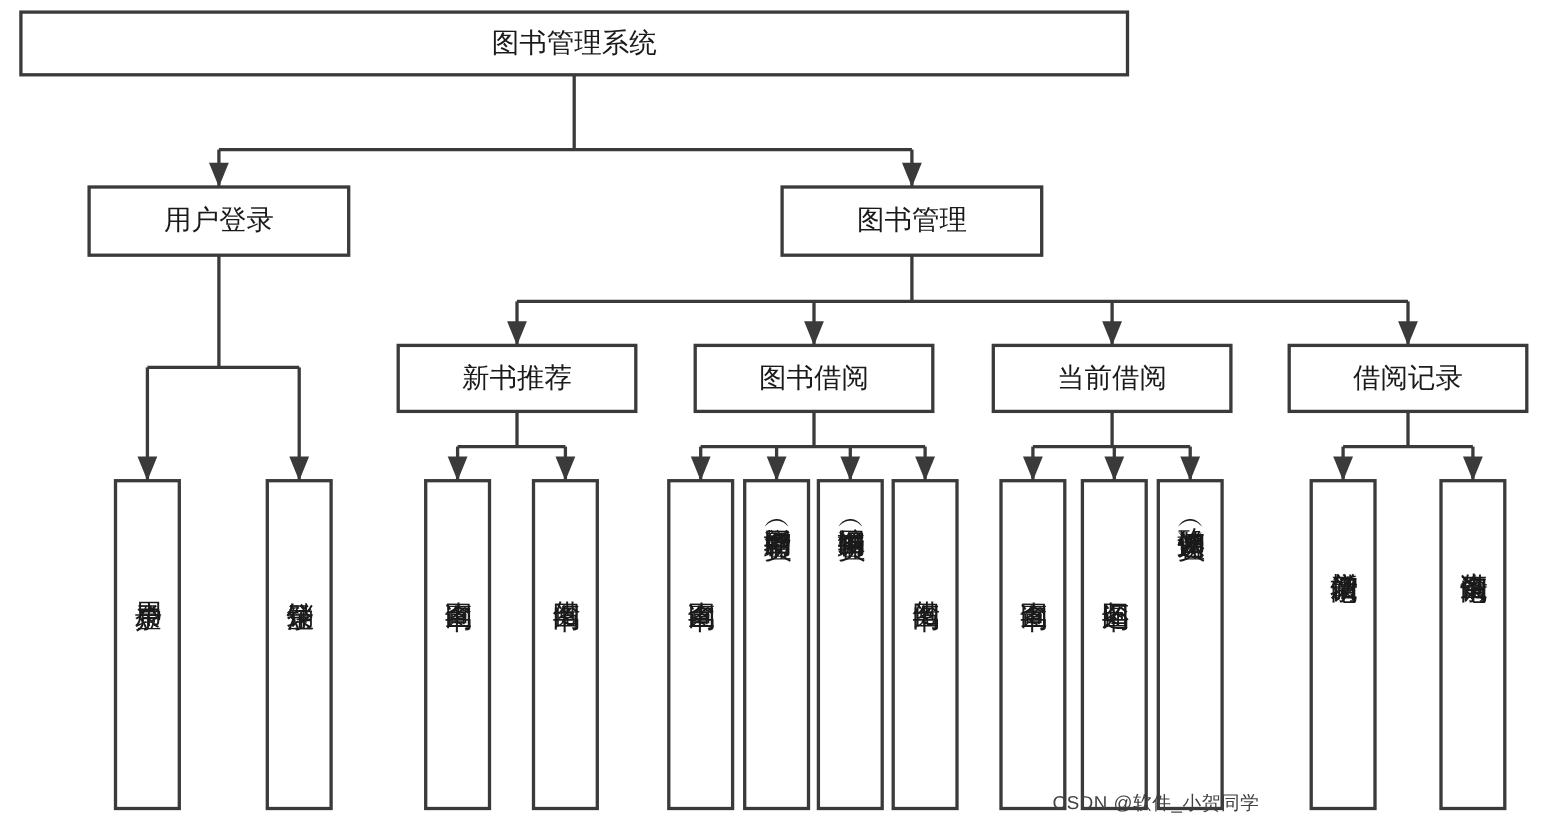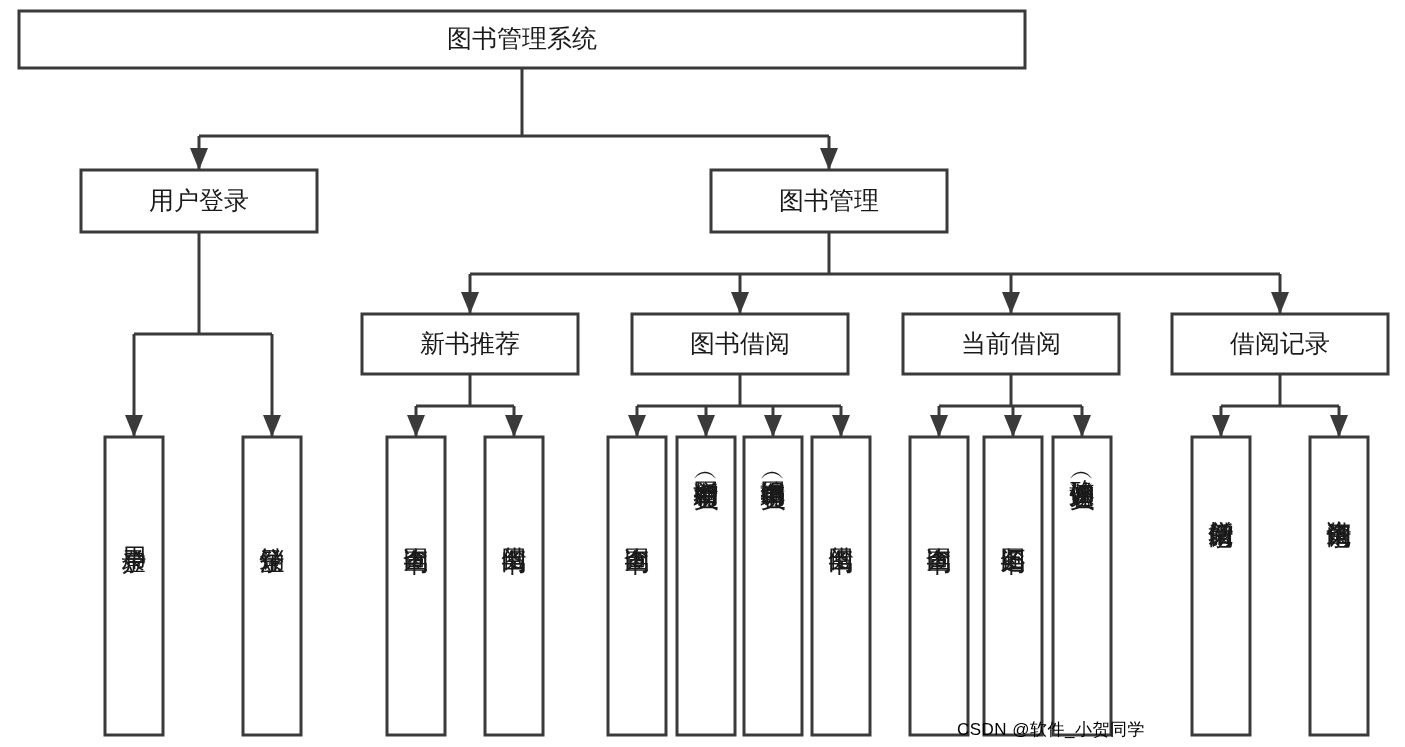"CSDN @软件_小贺同学" #watermark { color: #000000 -> #404040 }
